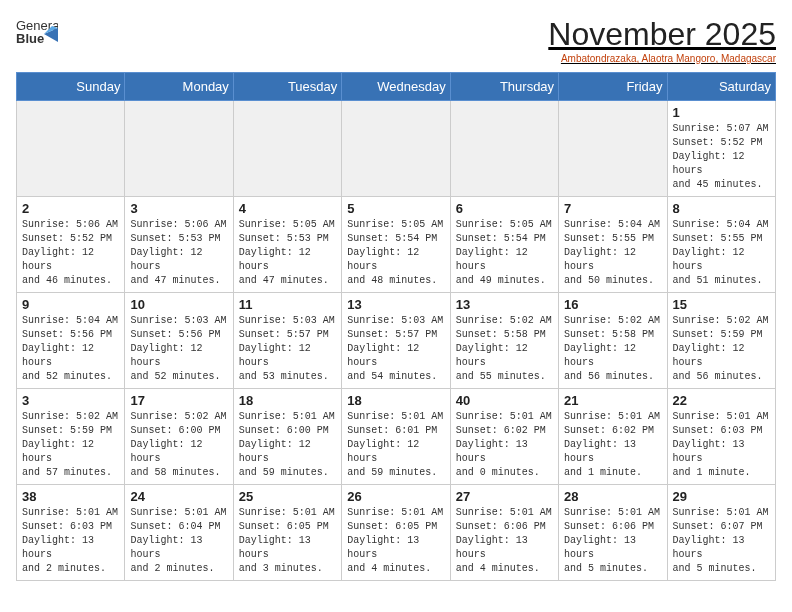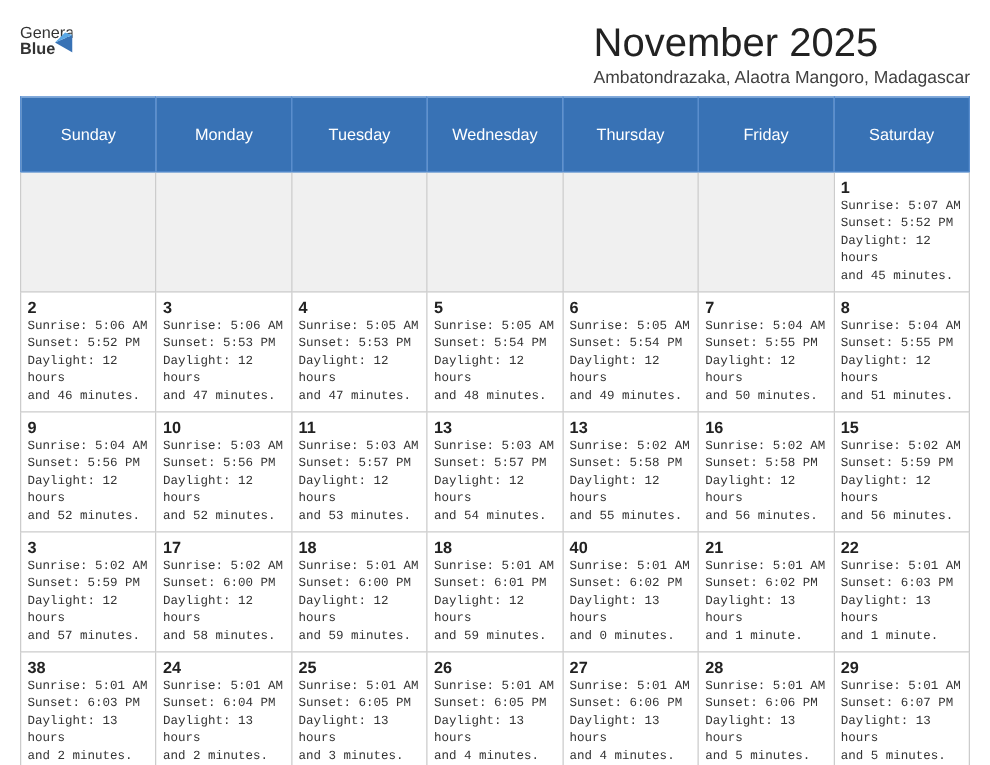"November 2025" .title-area { text-align: none -> right; text-decoration: none -> underline }
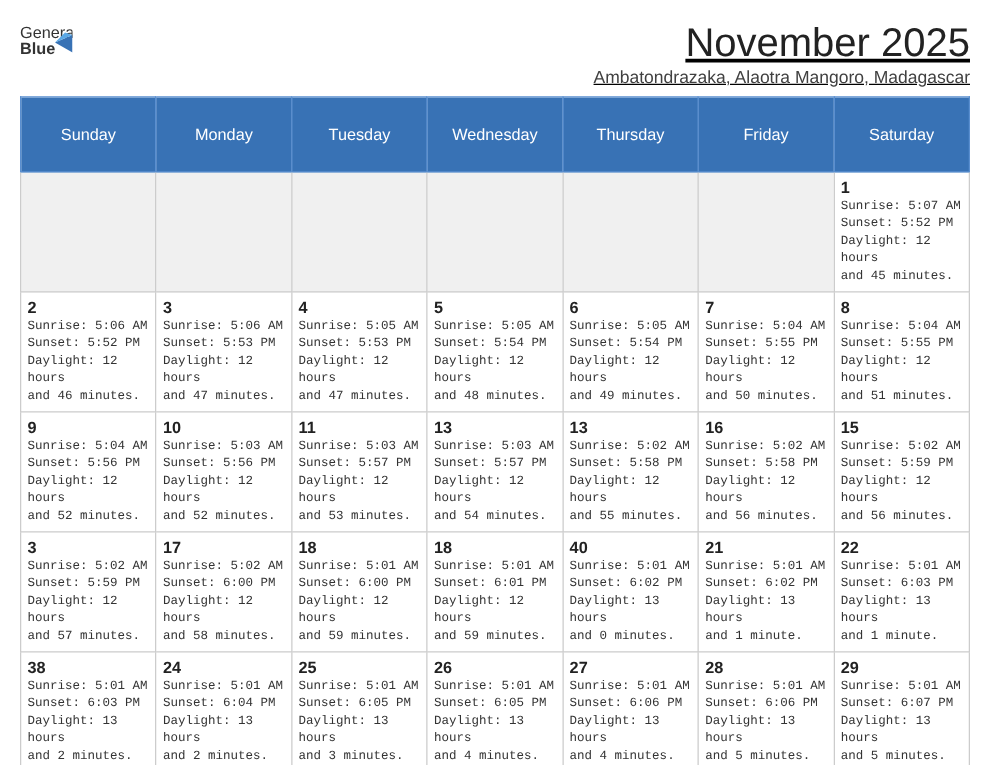"Ambatondrazaka, Alaotra Mangoro," .subtitle { color: #404040 -> #c2410c; font-size: 14px -> 10px }
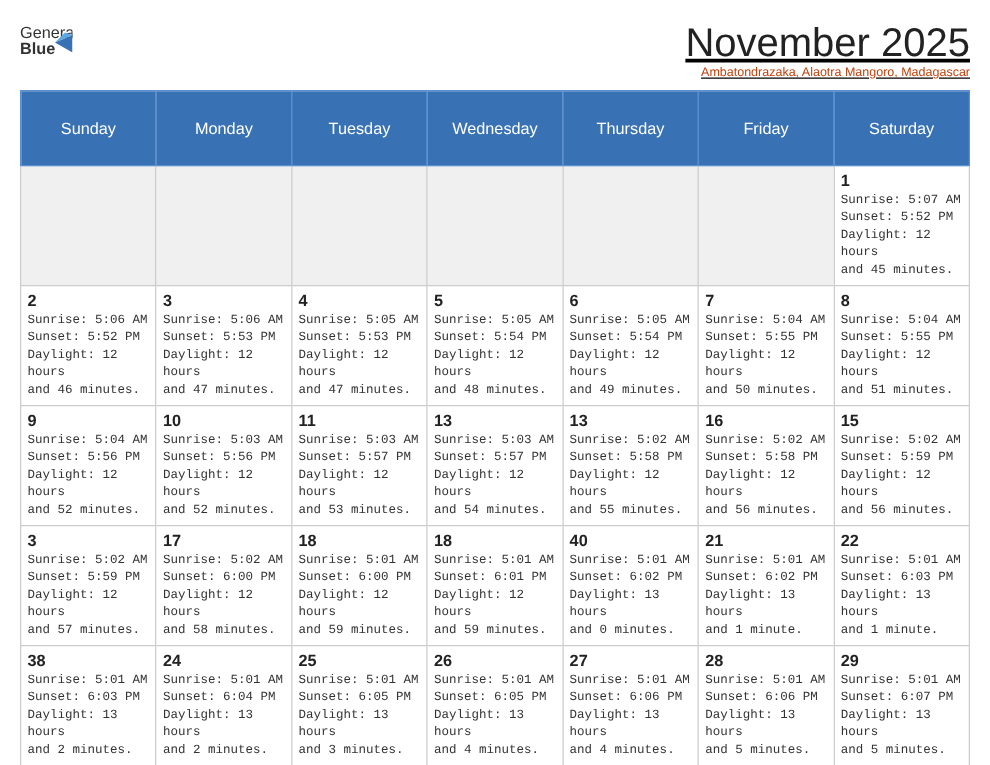"Sunday" .calendar th { padding: 22px 4px -> 6px 4px; text-align: center -> right }
